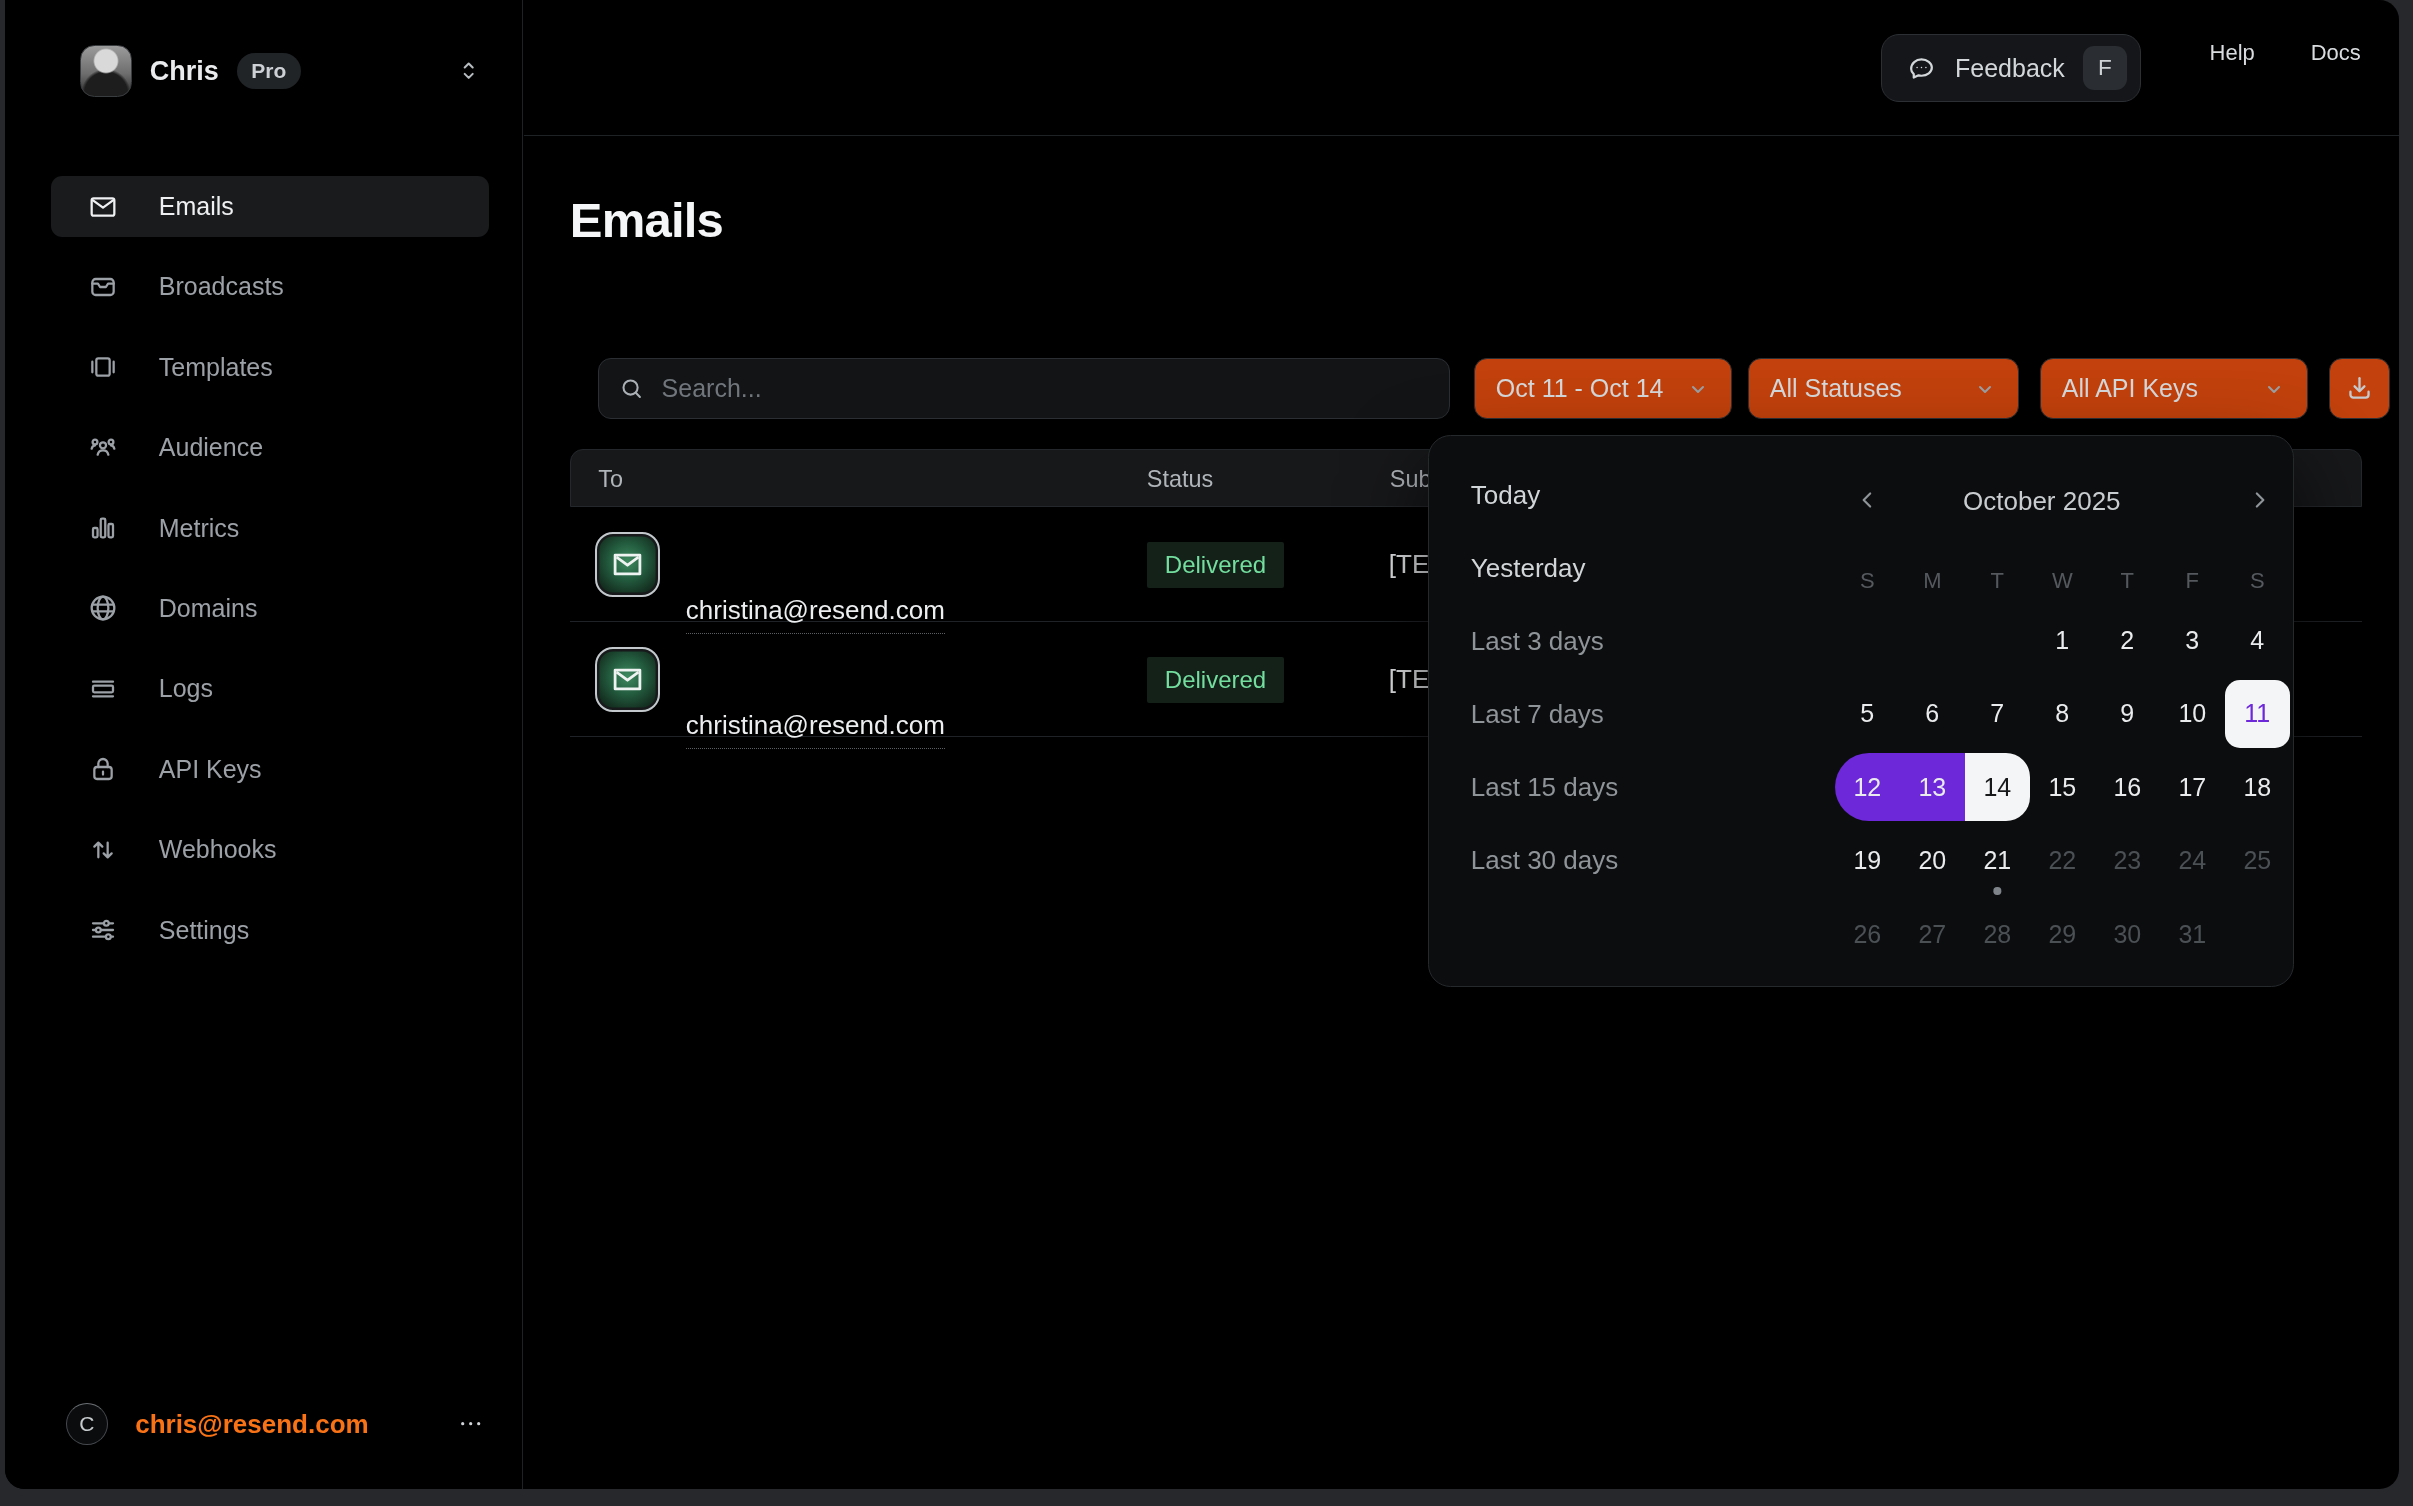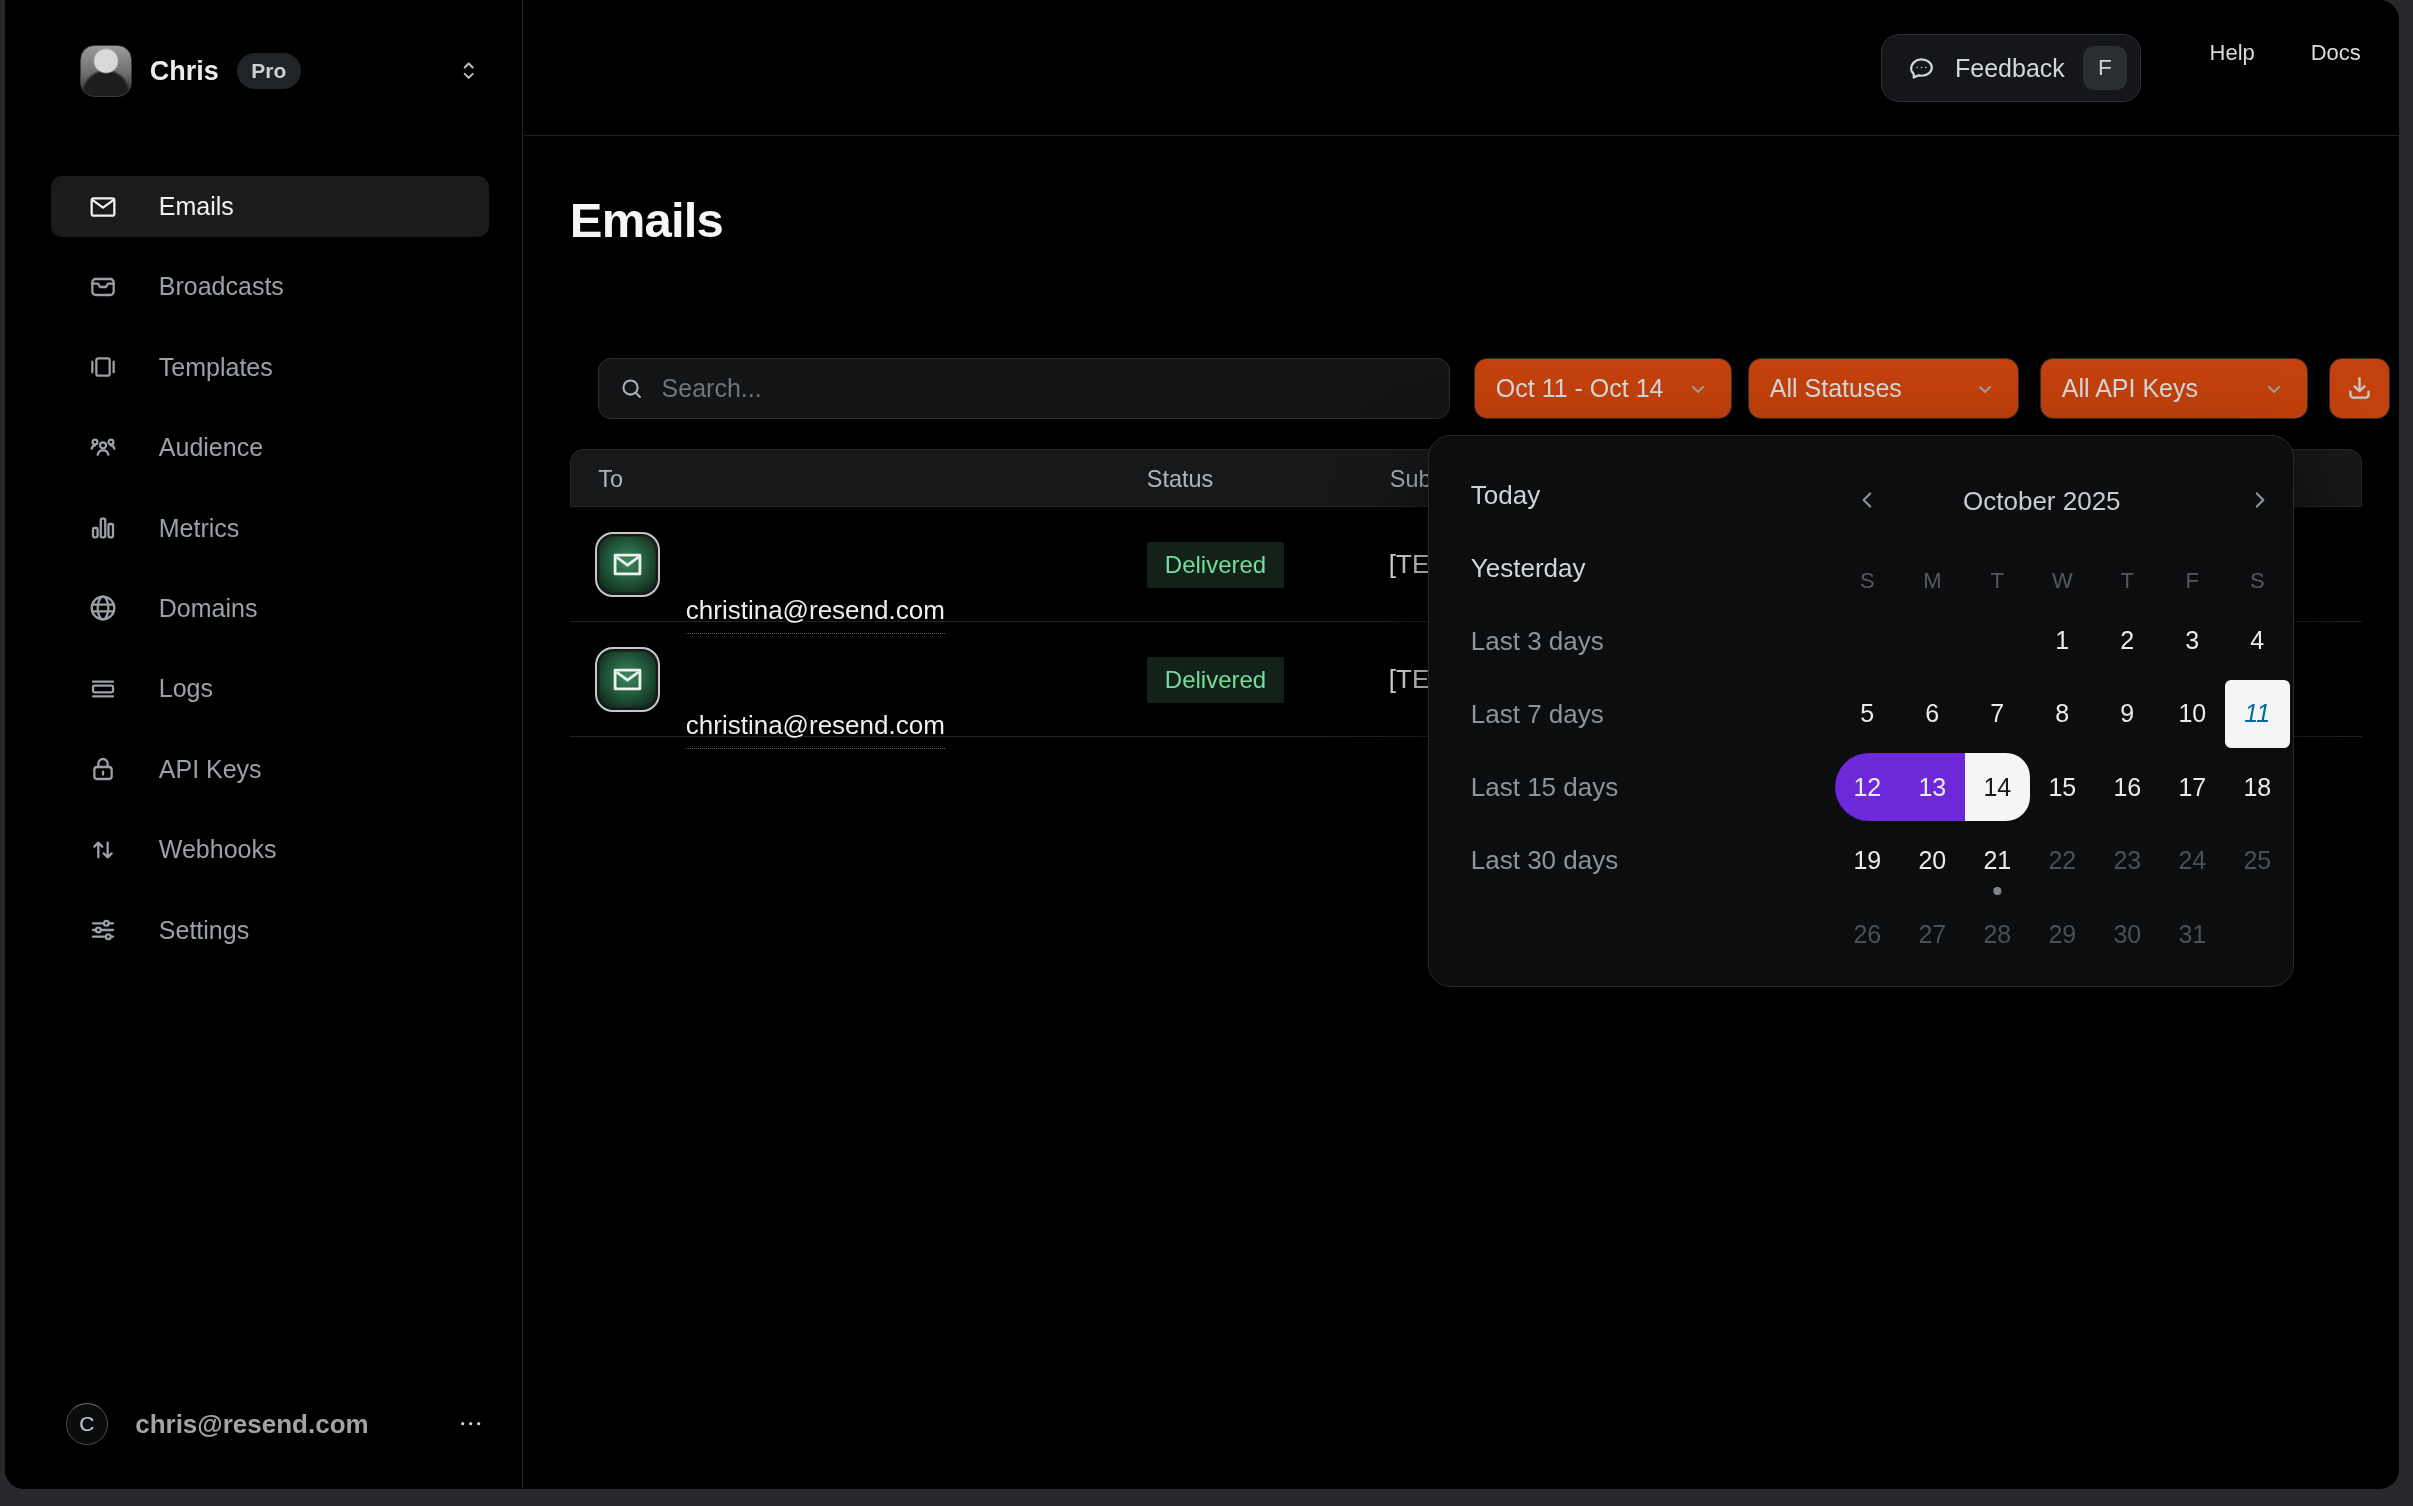"11" .day.start { border-radius: 6px -> 15px; color: #0369a1 -> #6d28d9; font-style: italic -> none }
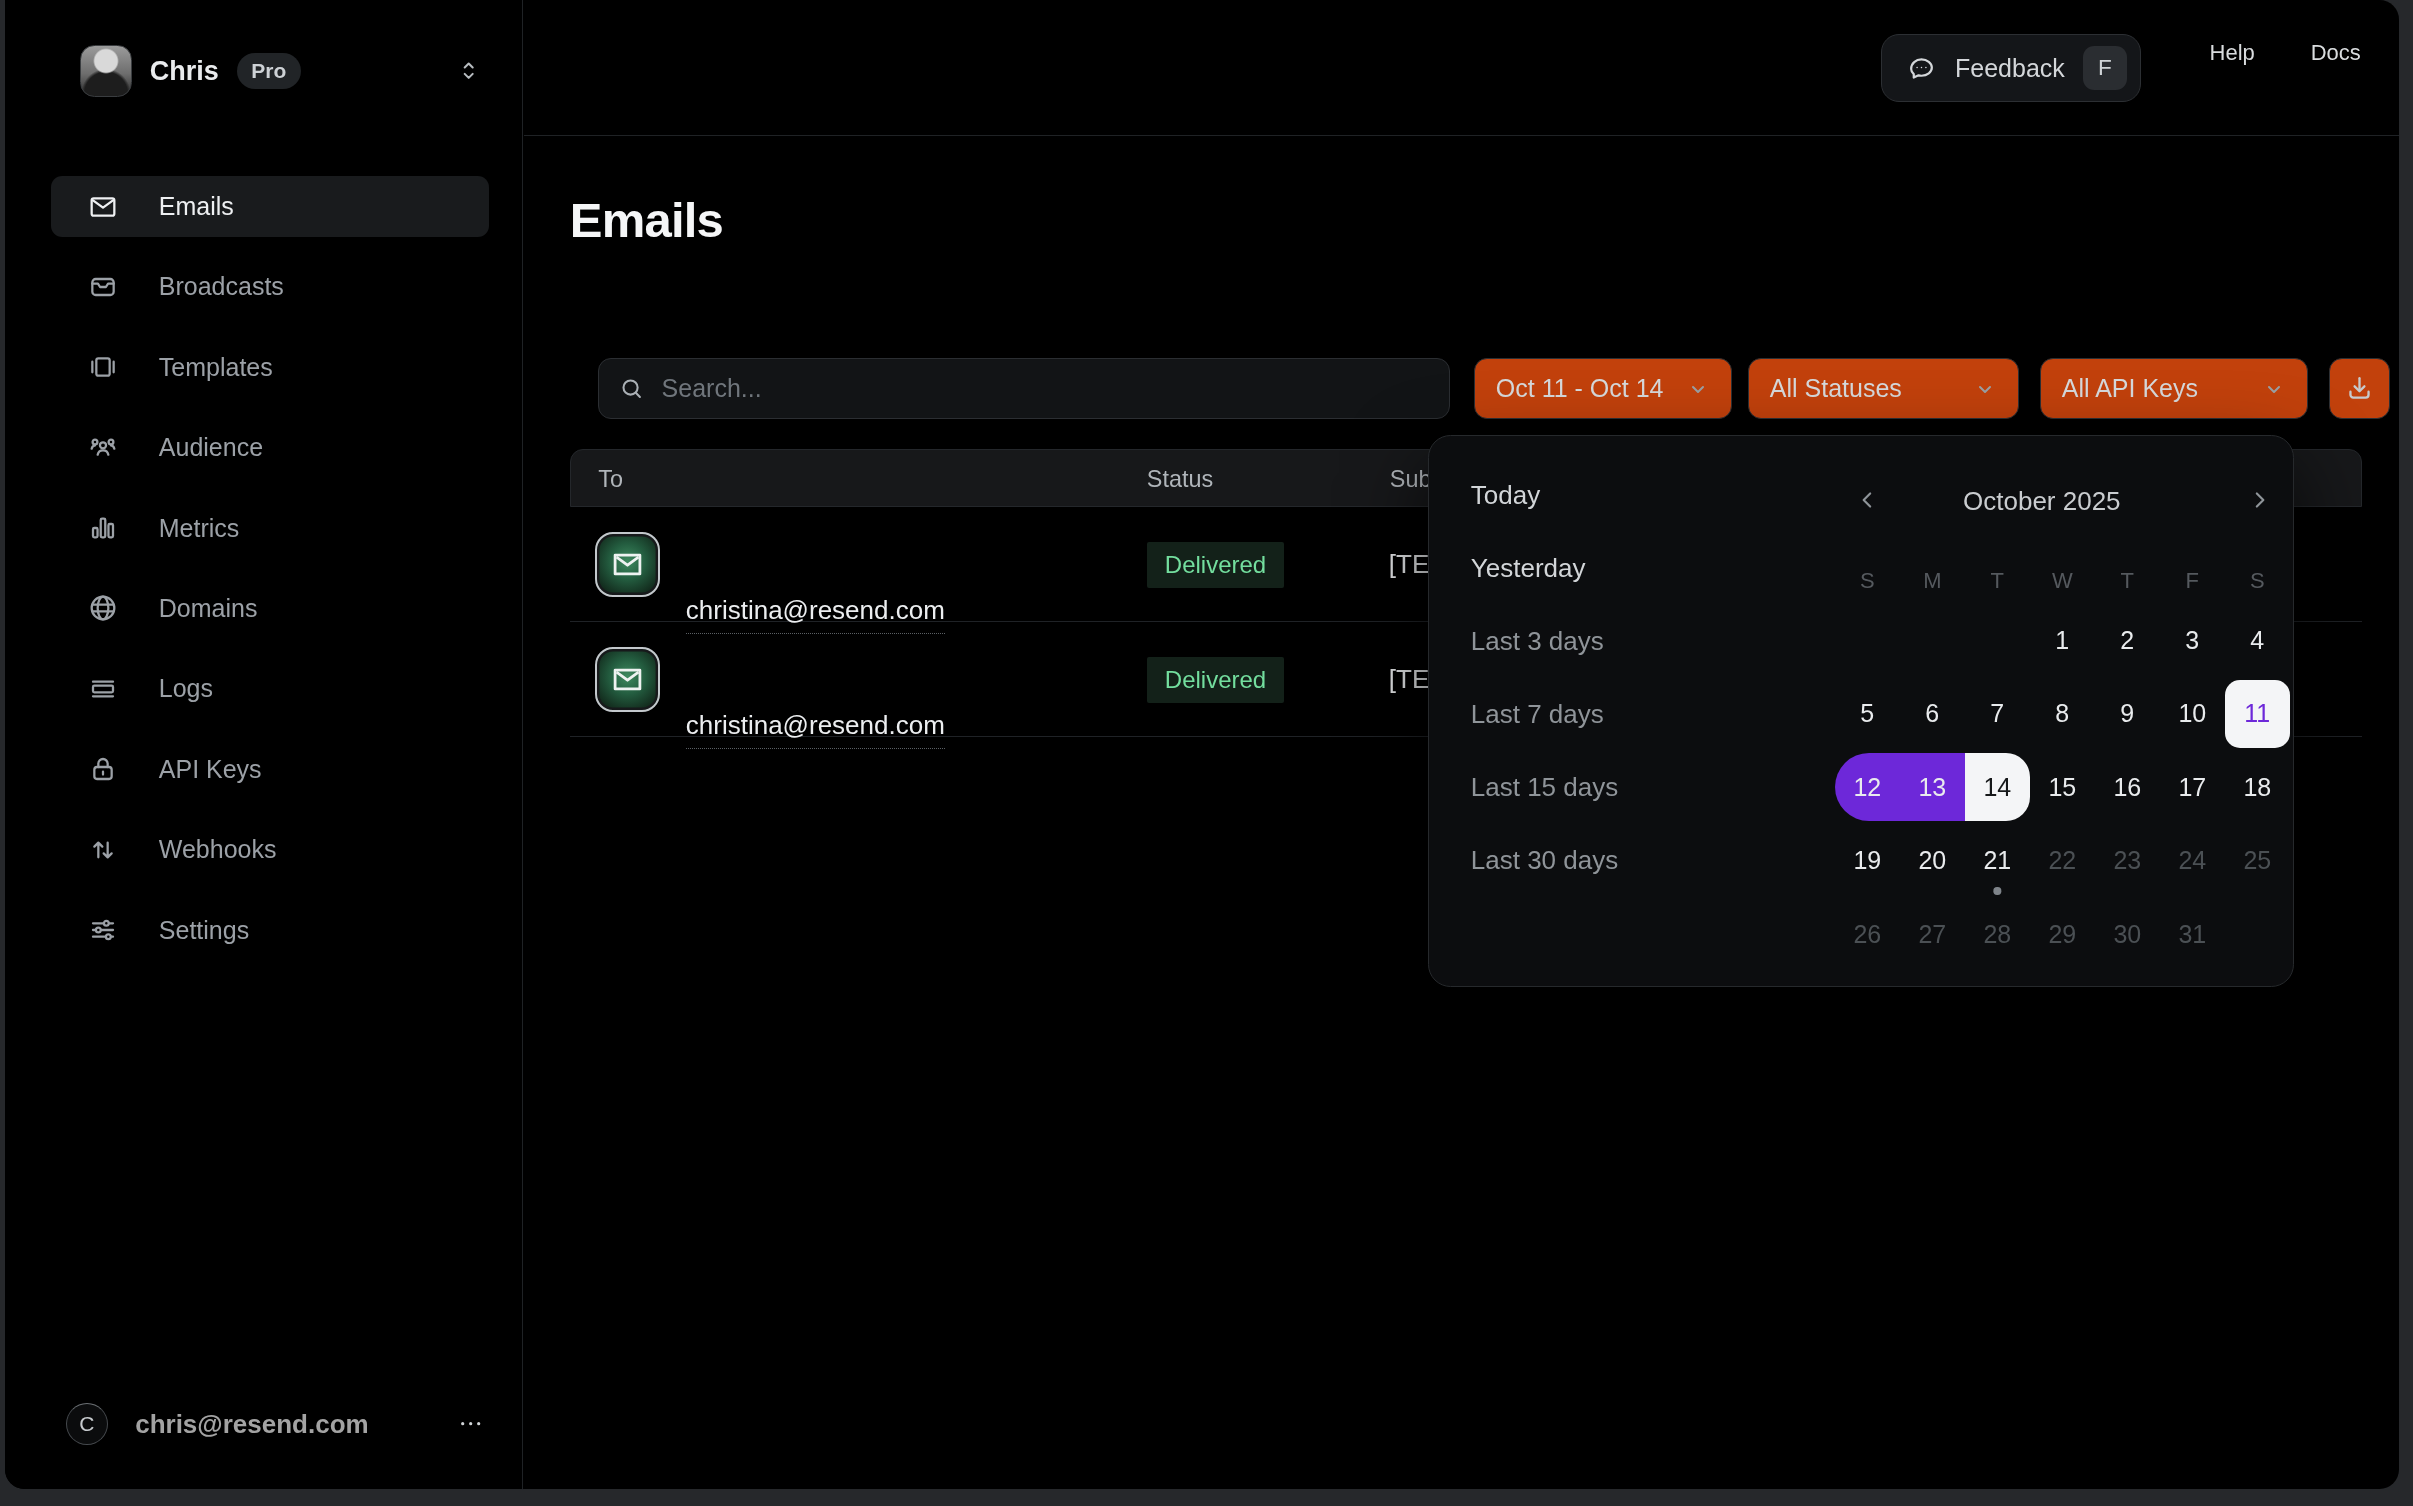"chris@resend.com" .foot-mail { color: #a3a3a3 -> #f97316 }
